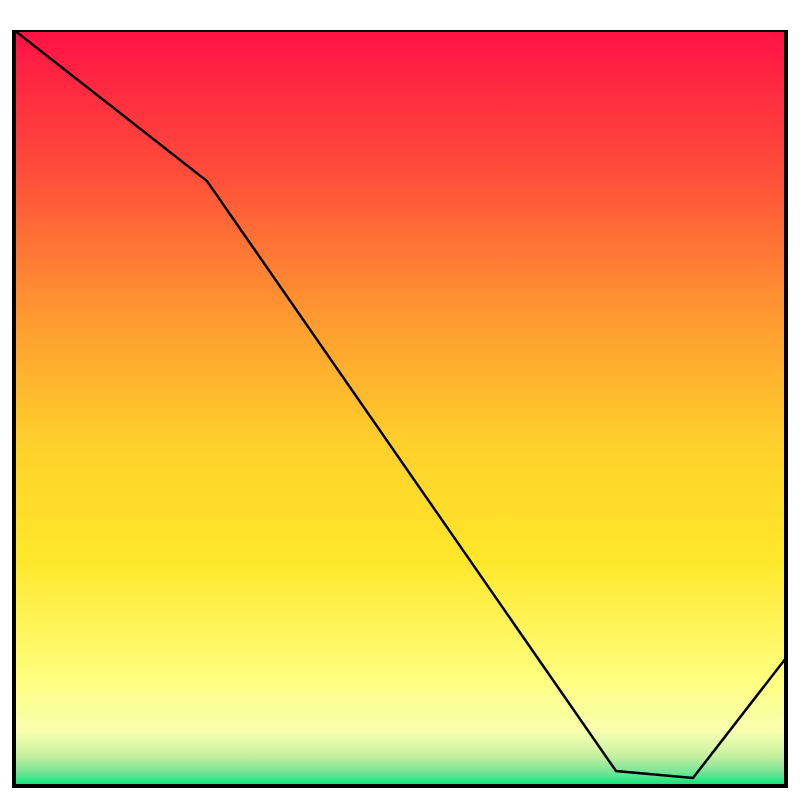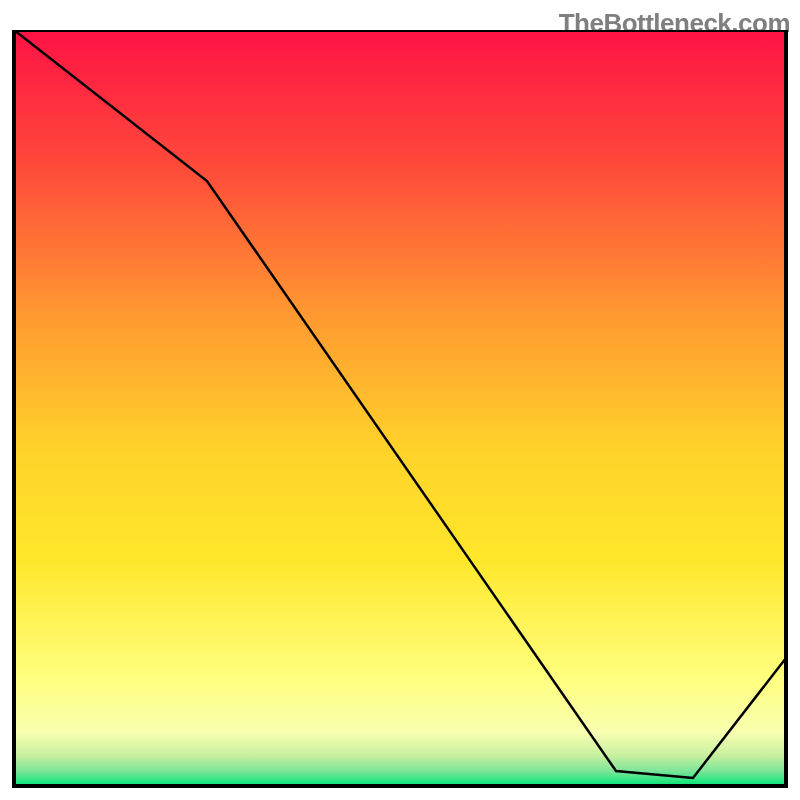"TheBottleneck.com" div.watermark { html: <div>TheBottleneck.com</div> -> none }
